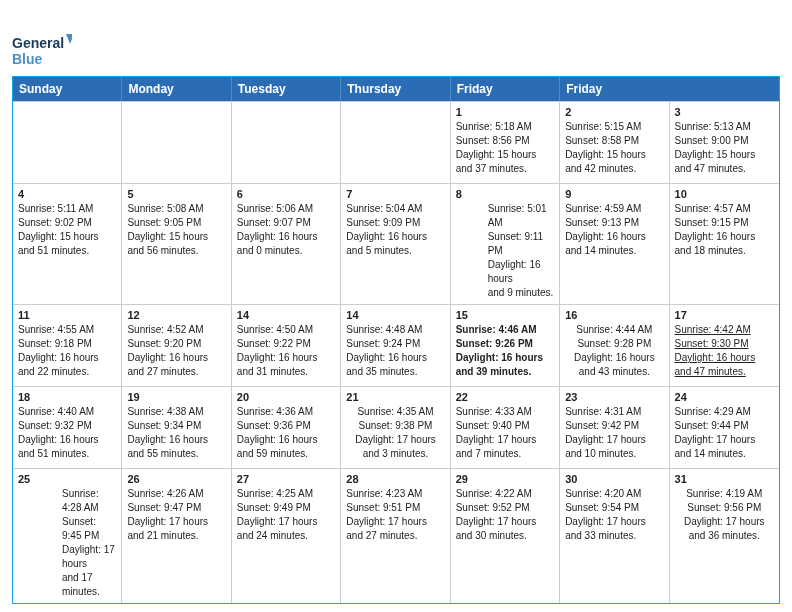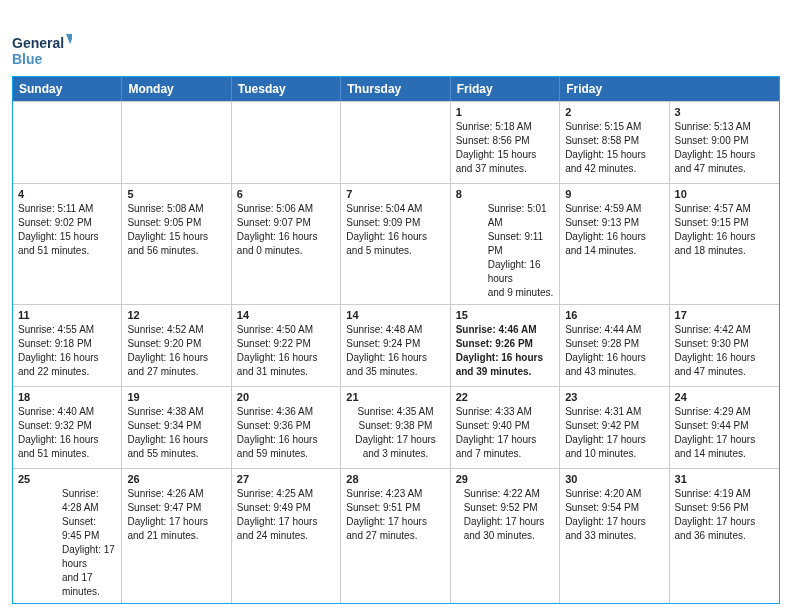"Sunrise: 4:44 AM" div.cell-info { text-align: none -> center }
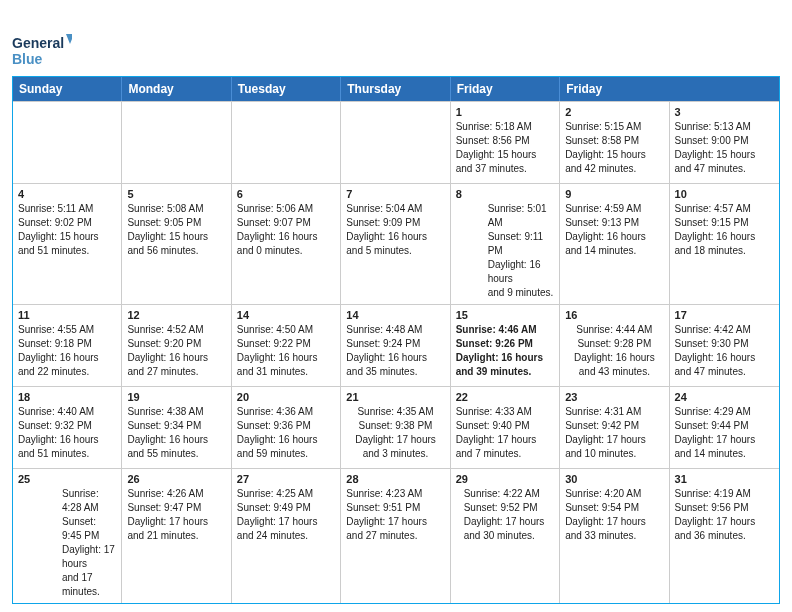"Sunrise: 4:42 AM" div.cell-info { text-decoration: none -> underline }
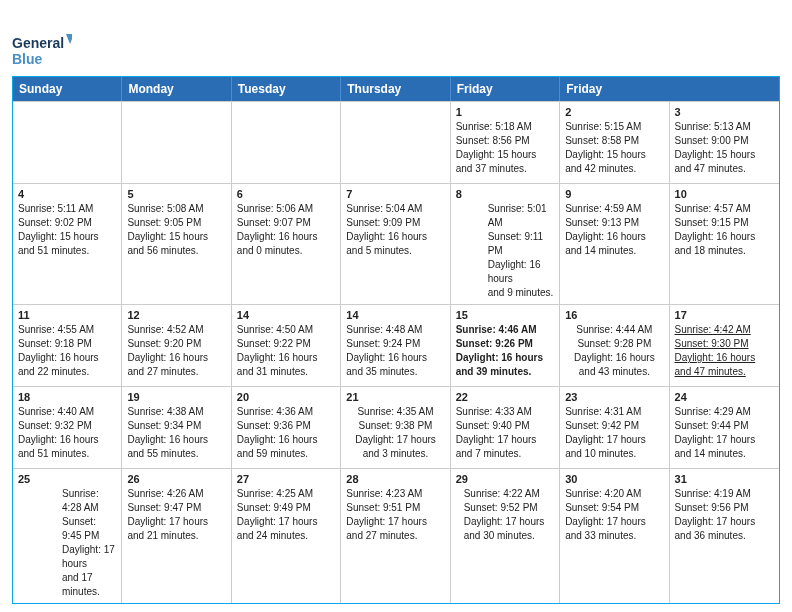"Sunrise: 4:22 AM" div.cell-info { margin-left: 8px -> none }
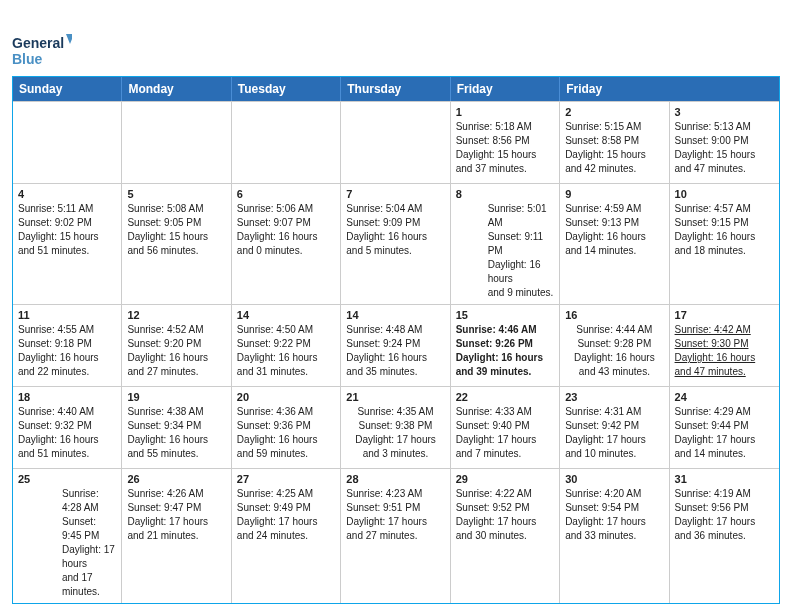"Sunrise: 4:19 AM" div.cell-info { text-align: none -> center }
